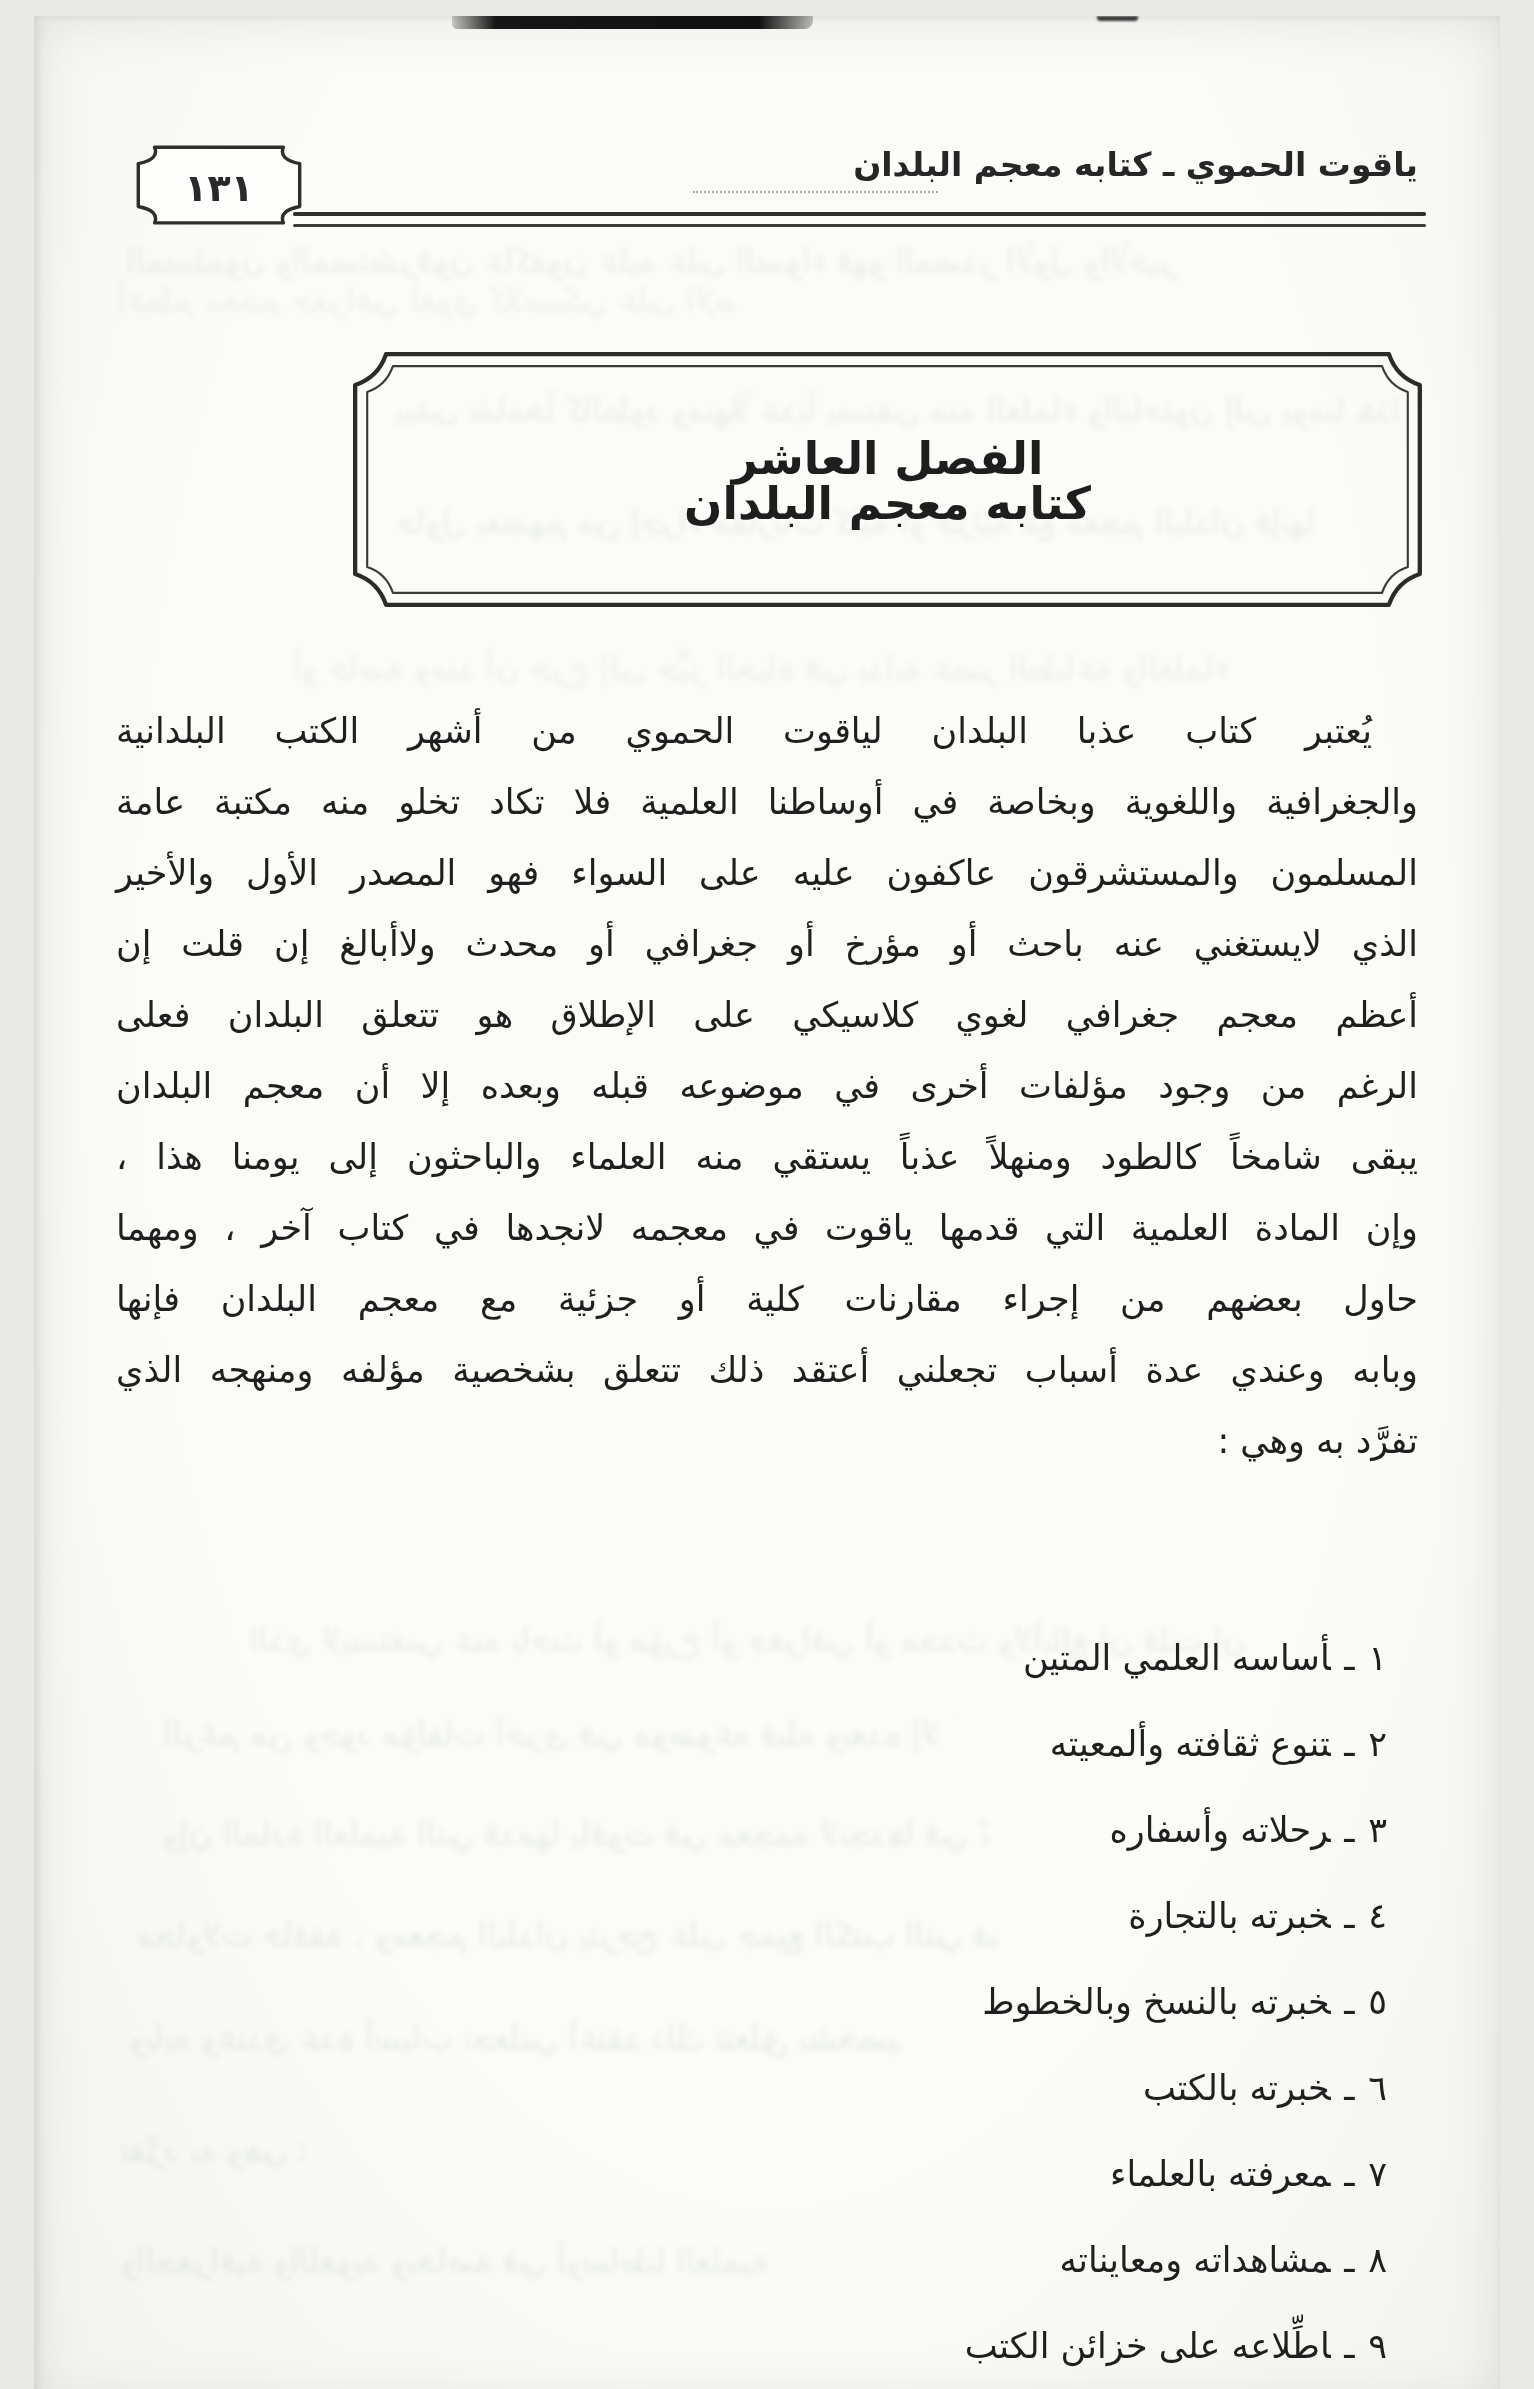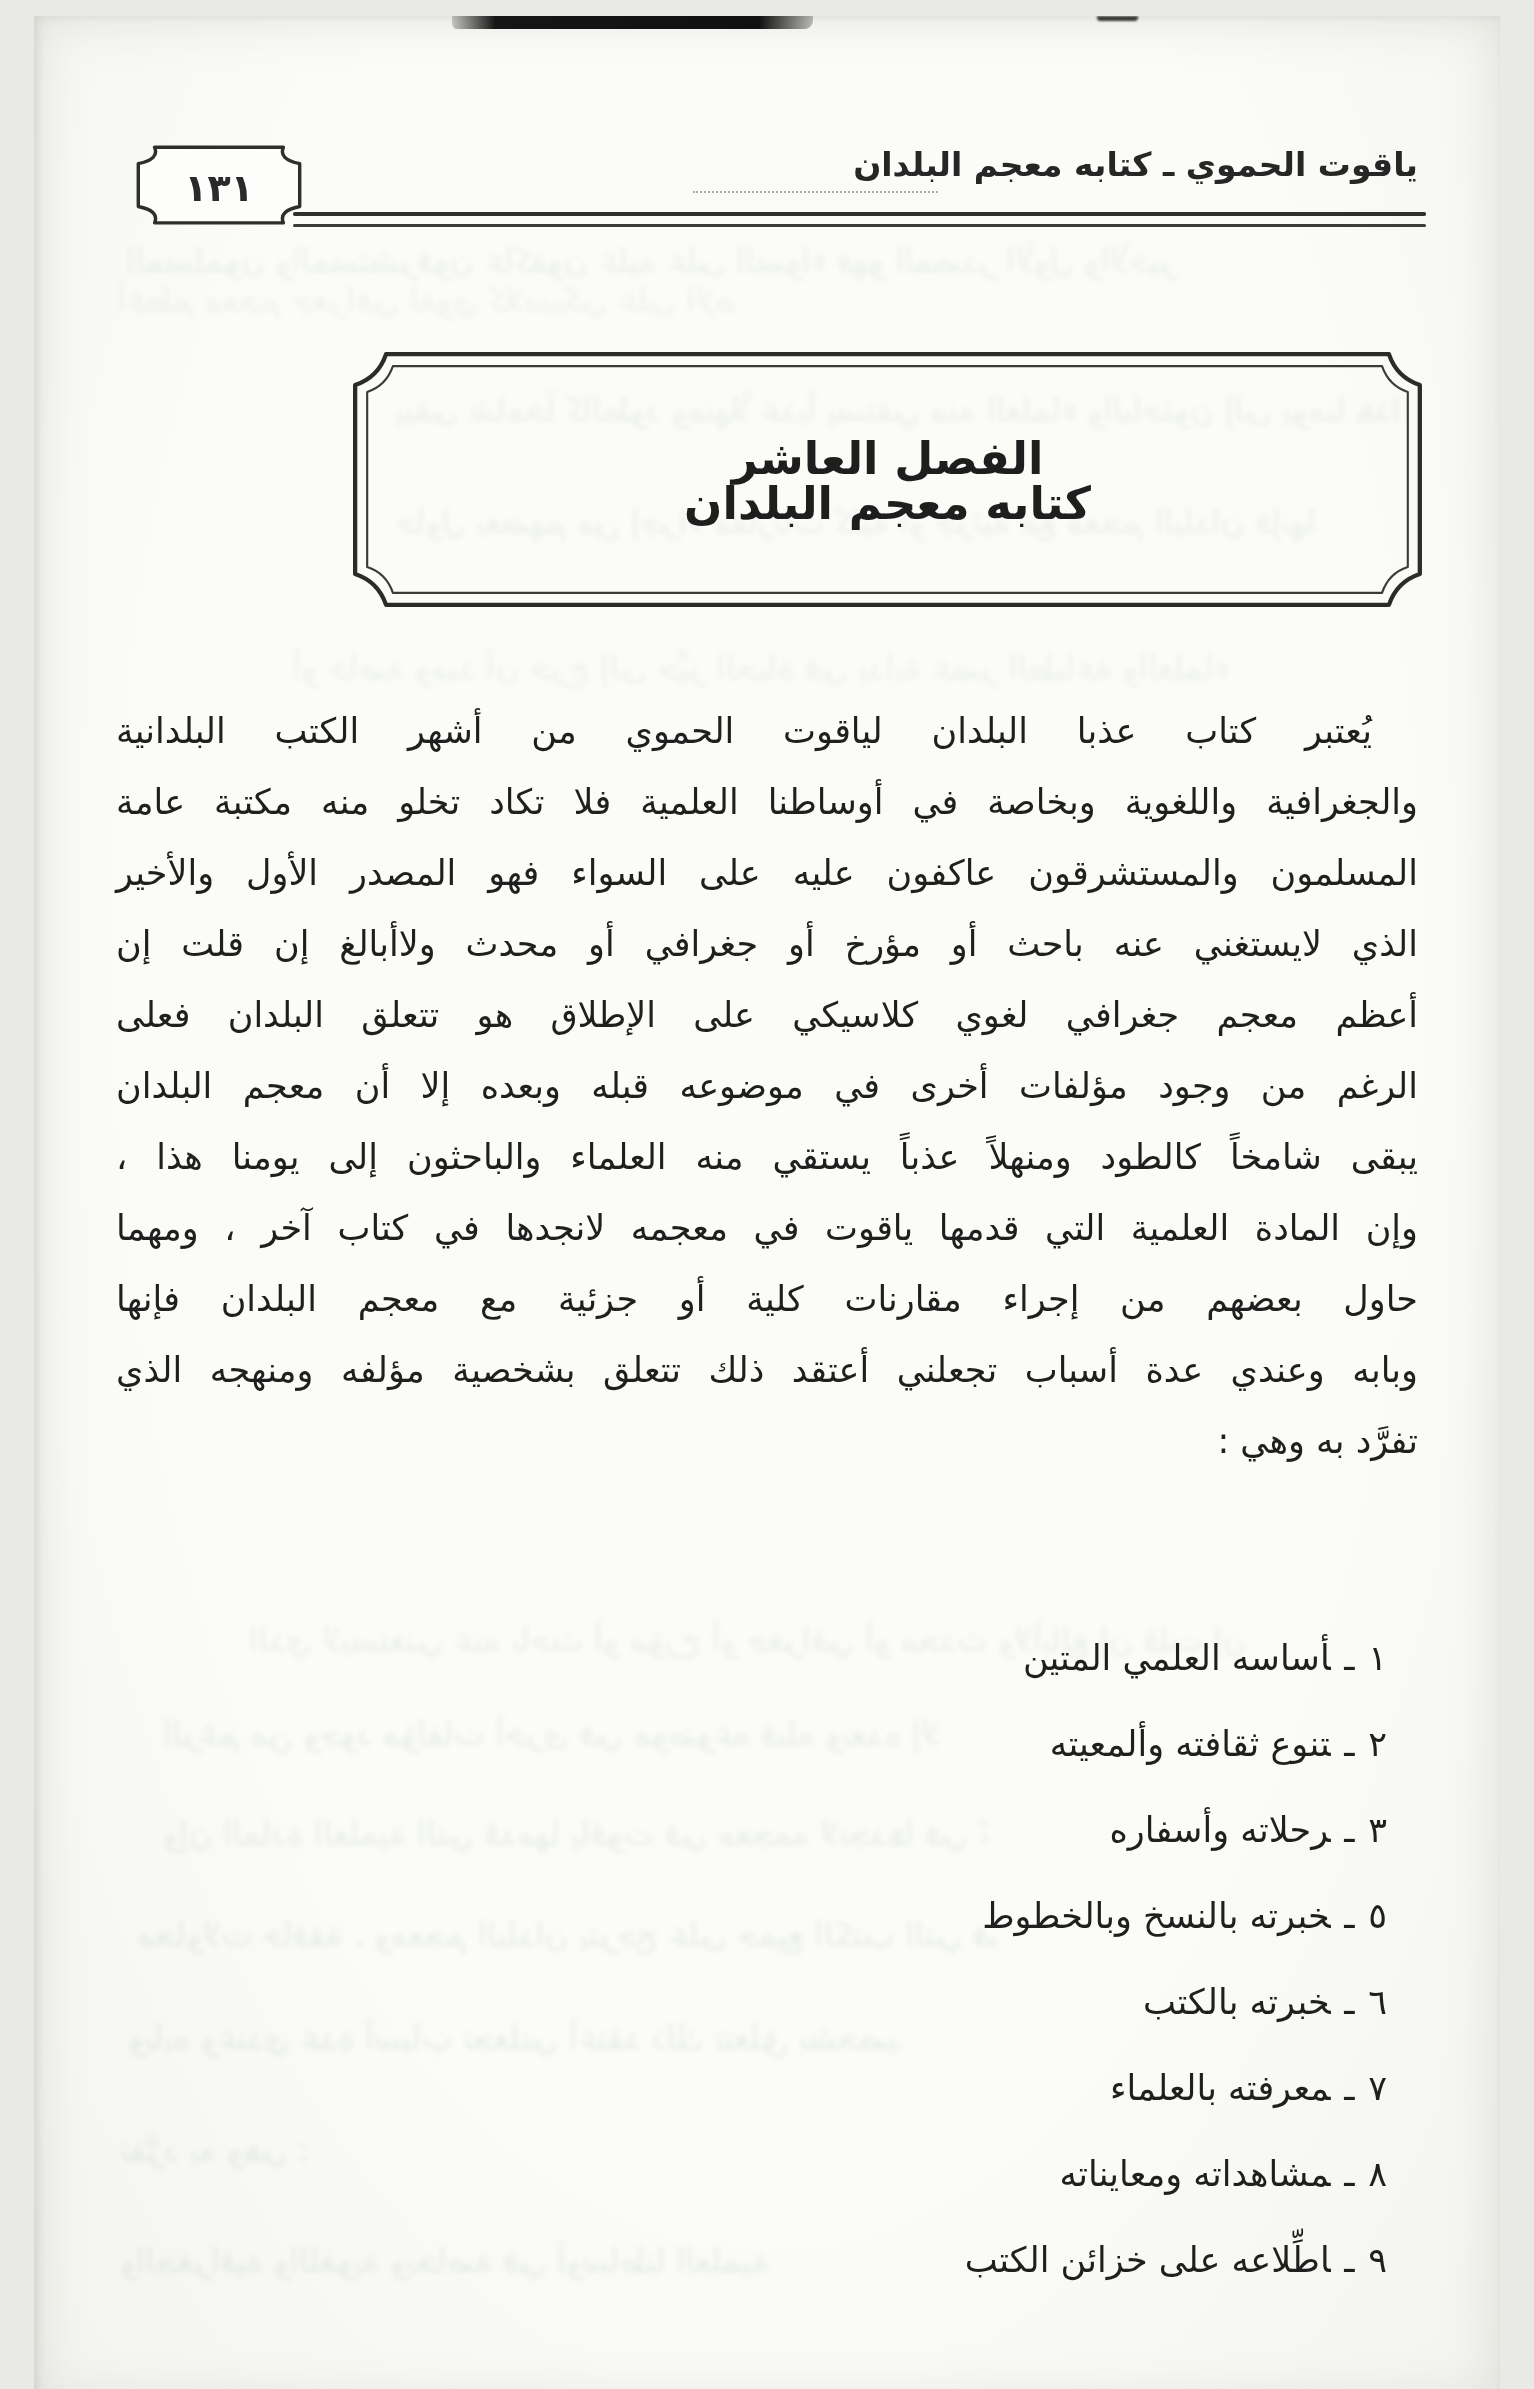"٤ـخبرته بالتجارة" div.list-item { html: none -> <div><span>٤</span><span>ـ</span><span>خبرته بالتجارة</span></div> }
